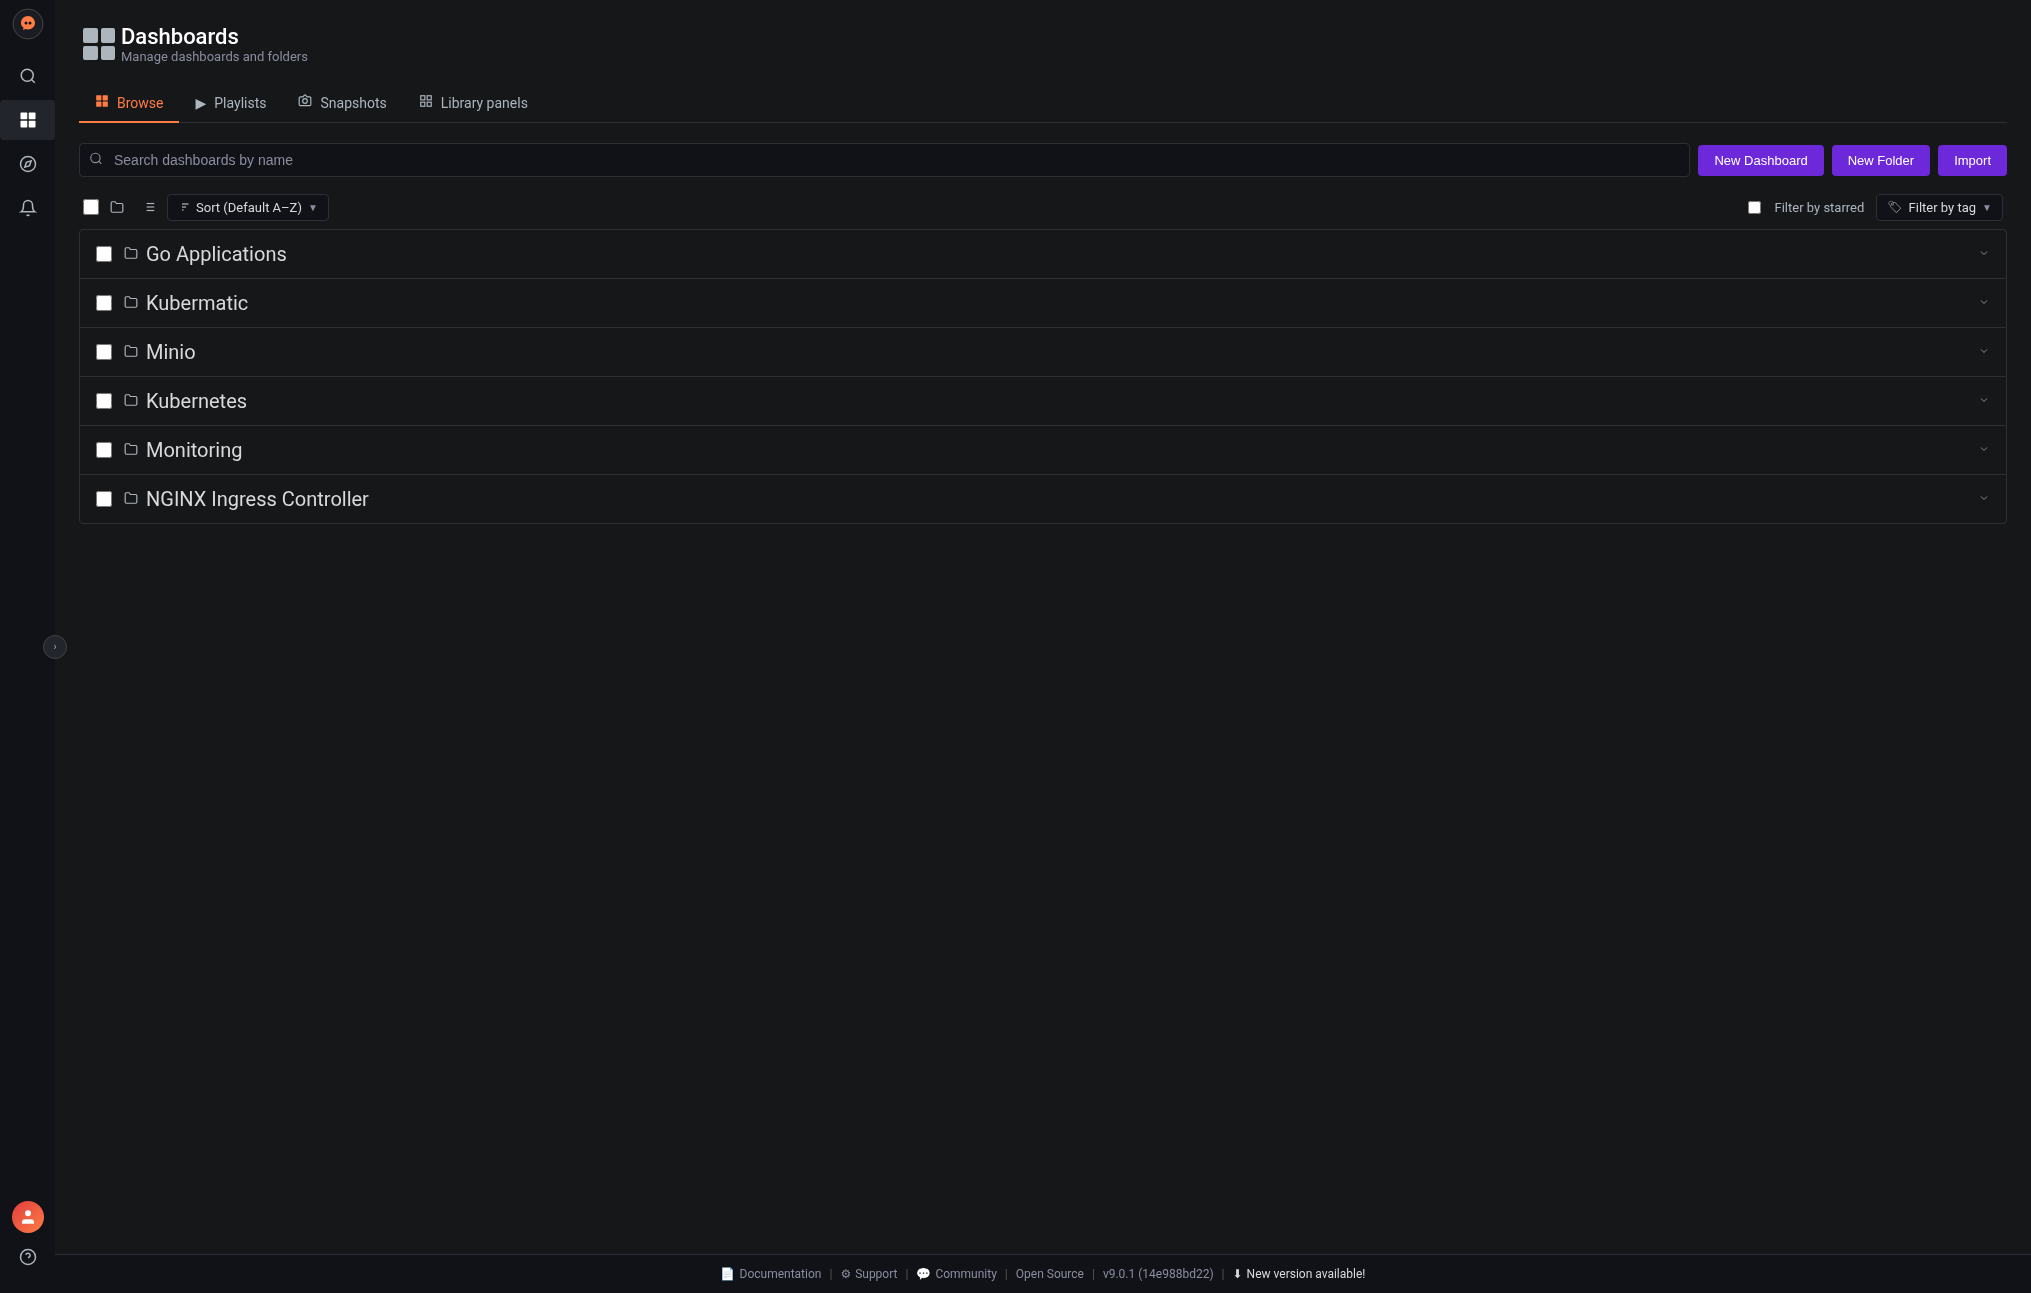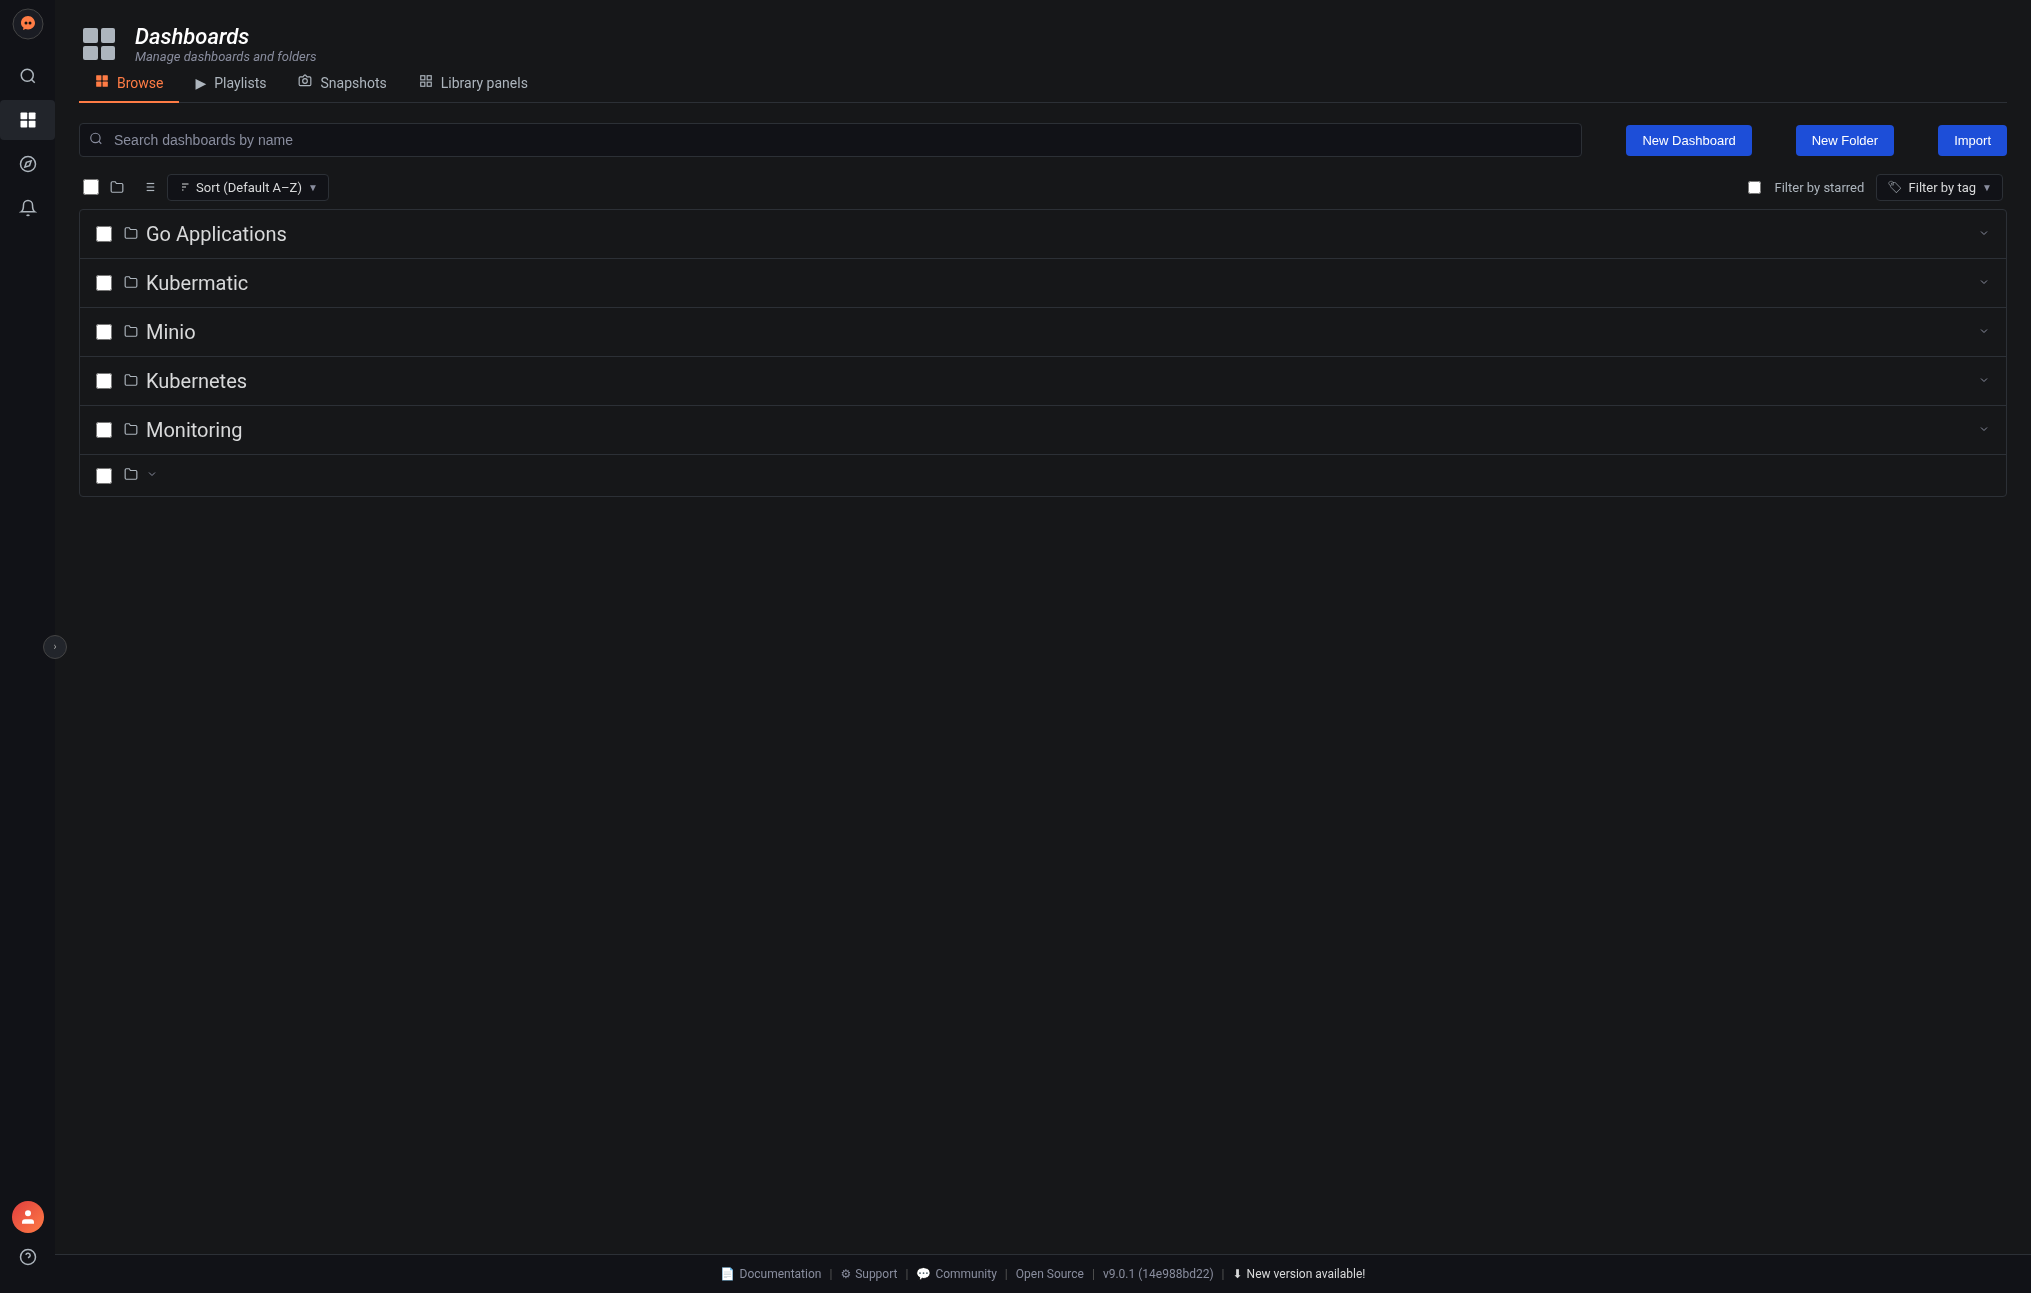"Dashboards" .page-header { font-style: italic -> none; gap: 16px -> 2px; margin-bottom: none -> 20px }
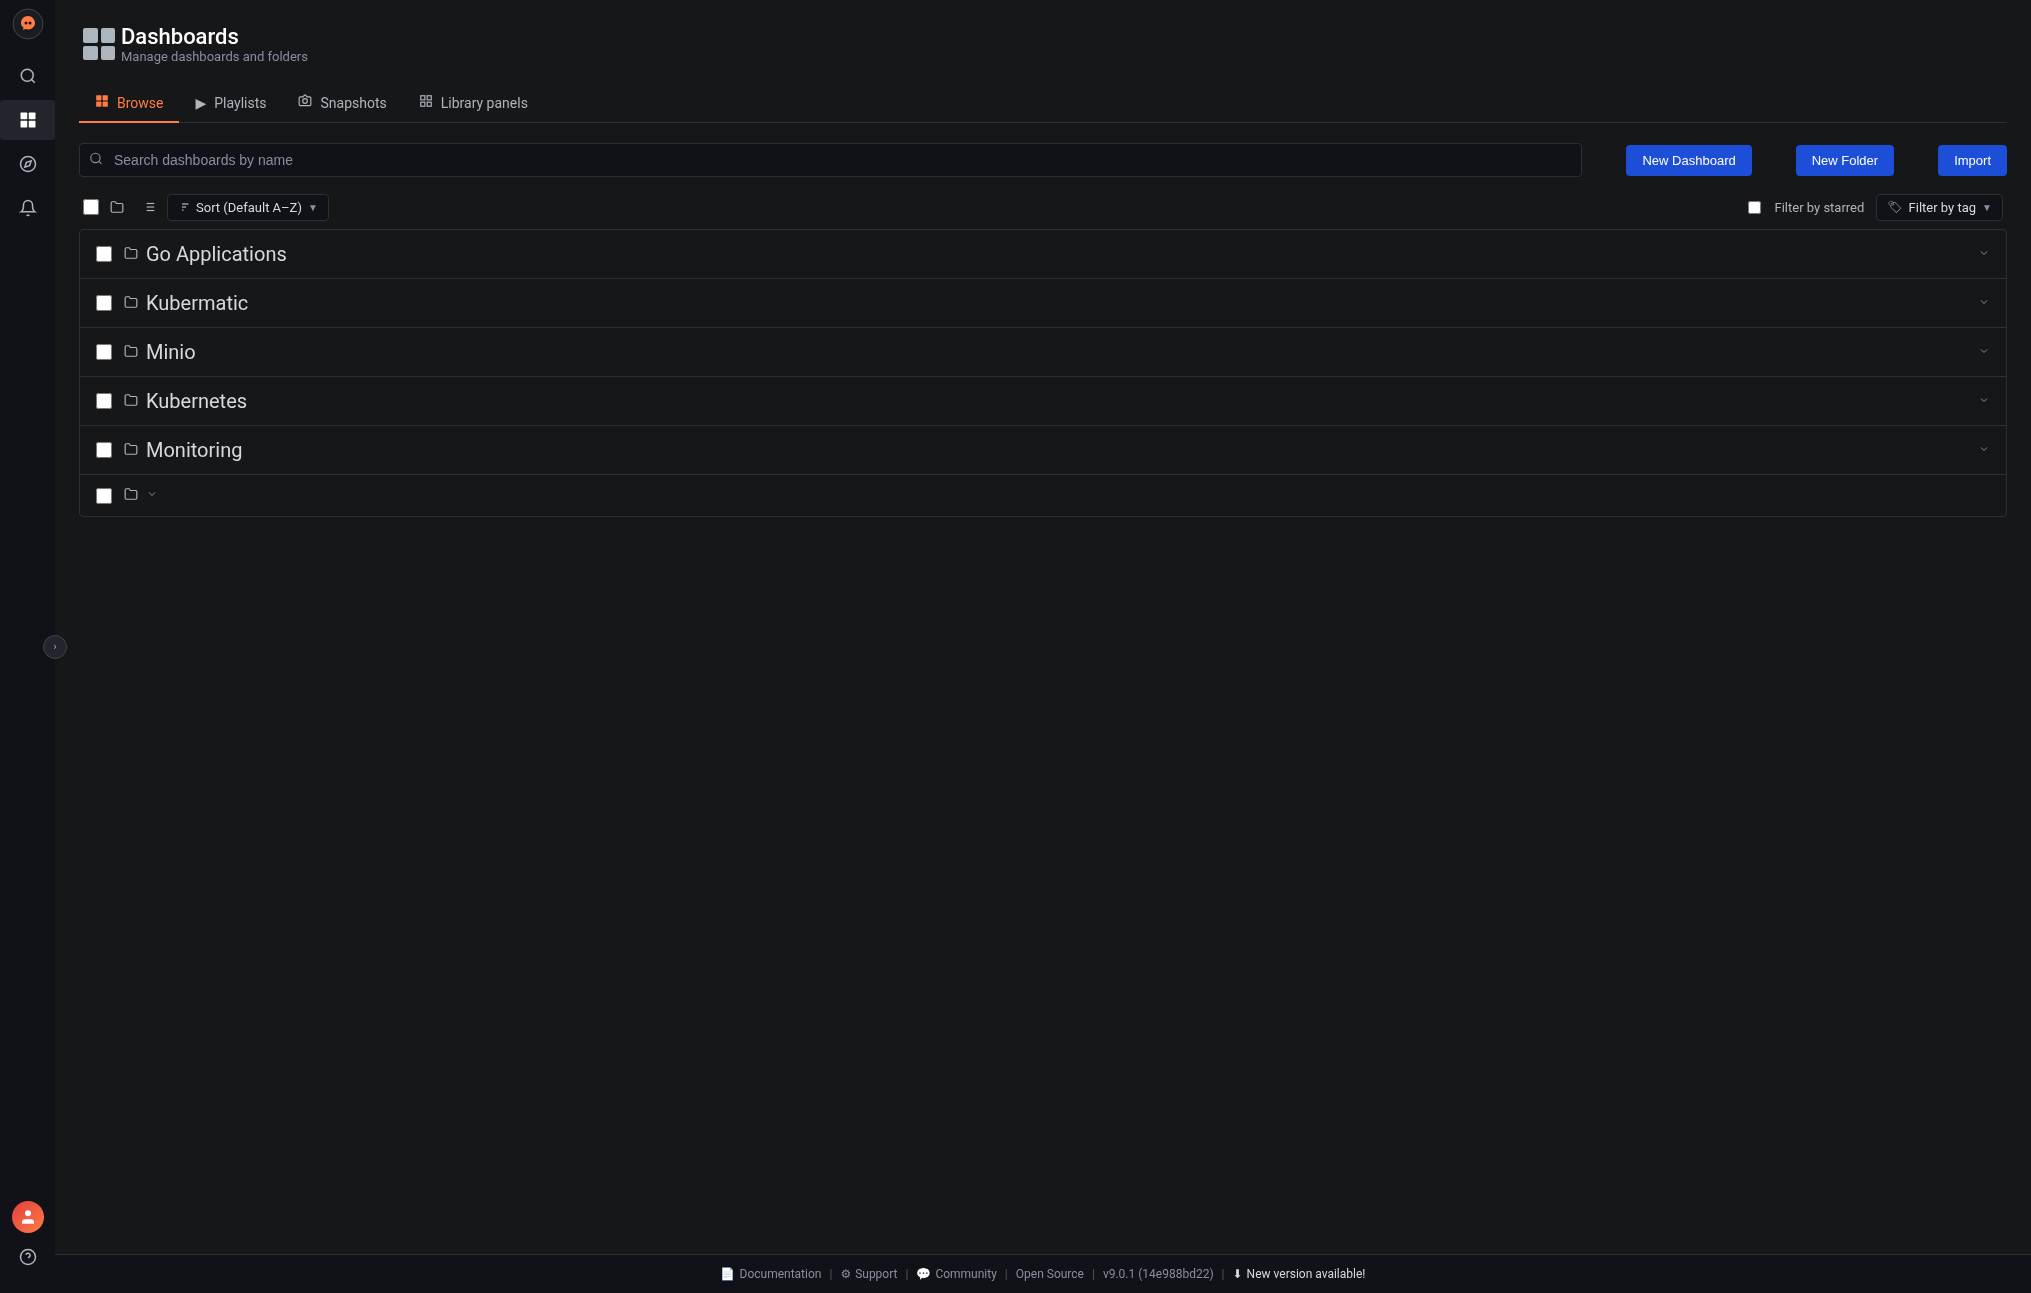"New Dashboard" .btn-primary { background: #1d4ed8 -> #6d28d9; margin-left: 36px -> none }
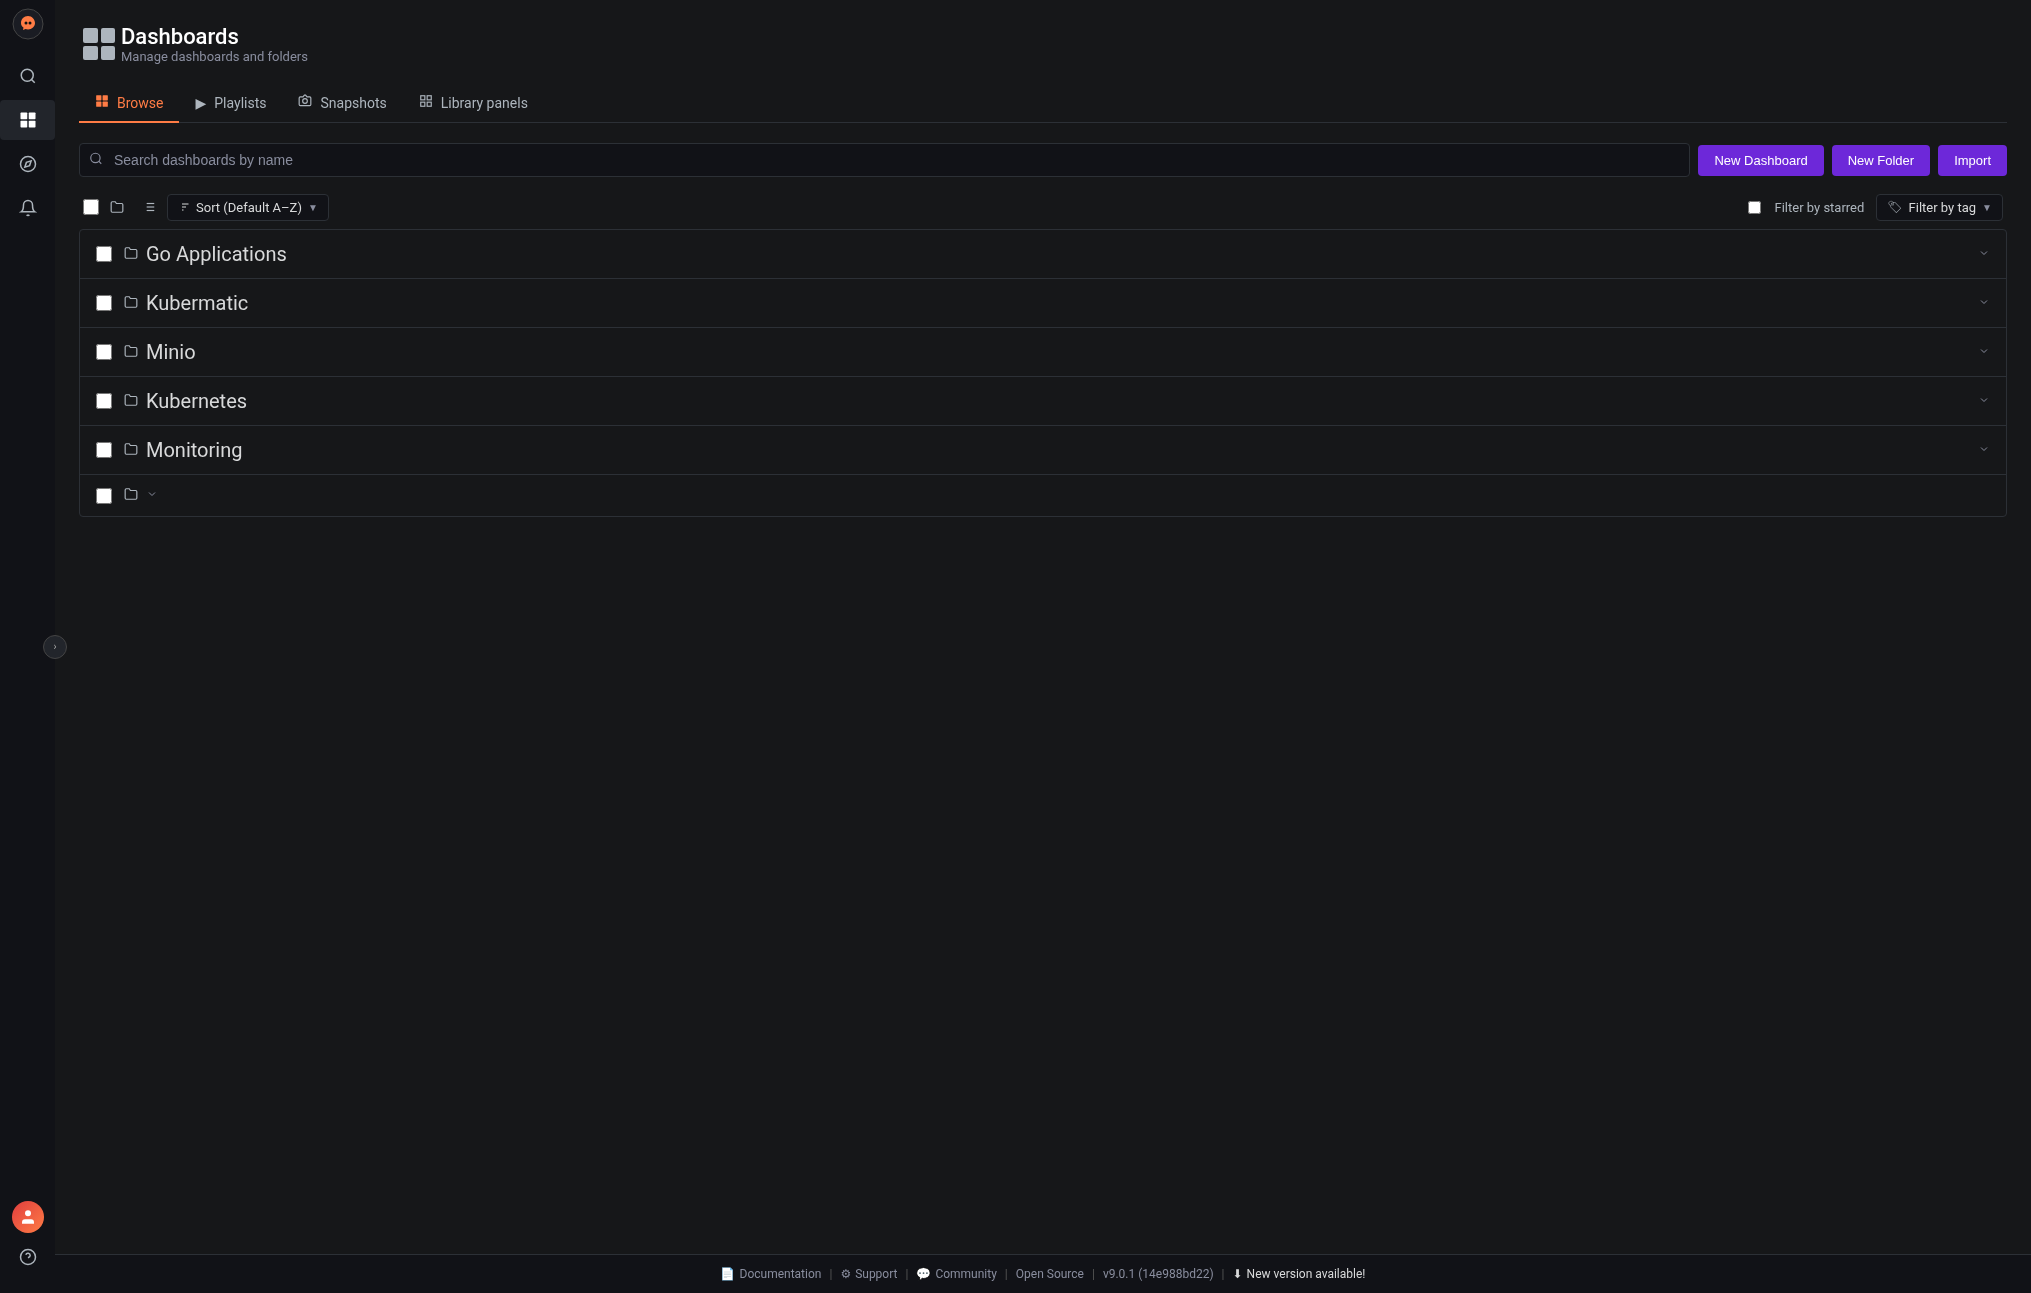"NGINX Ingress Controller" span.folder-name { html: none -> <span>NGINX Ingress Controller</span> }
